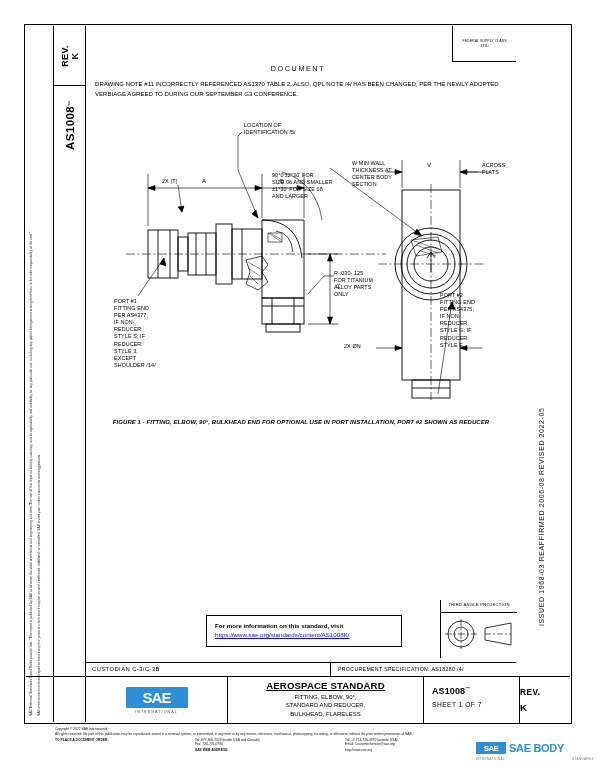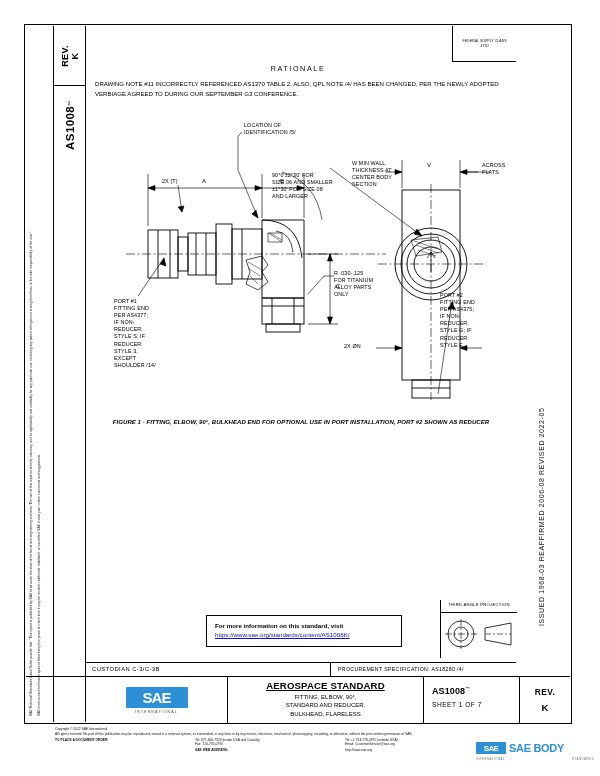"RATIONALE" div.rationale-title { text: RATIONALE -> DOCUMENT }
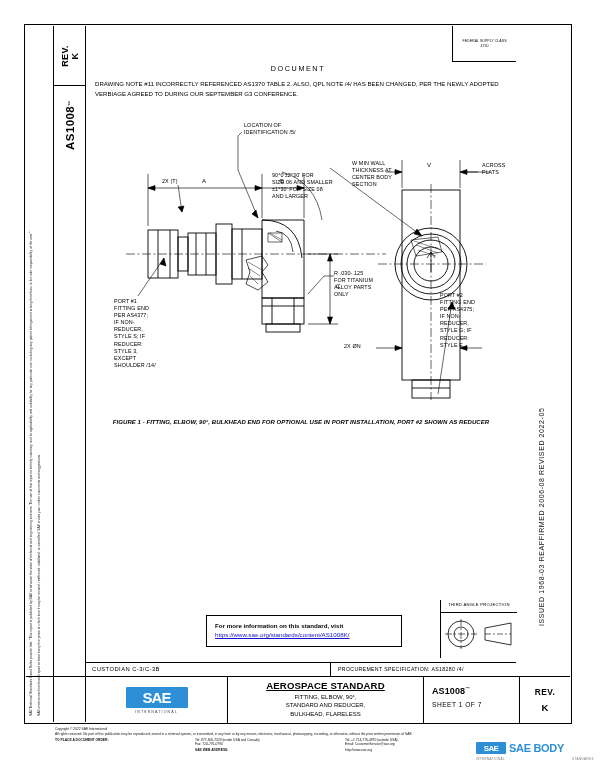"REV." .tb-rev { text-align: center -> none }
